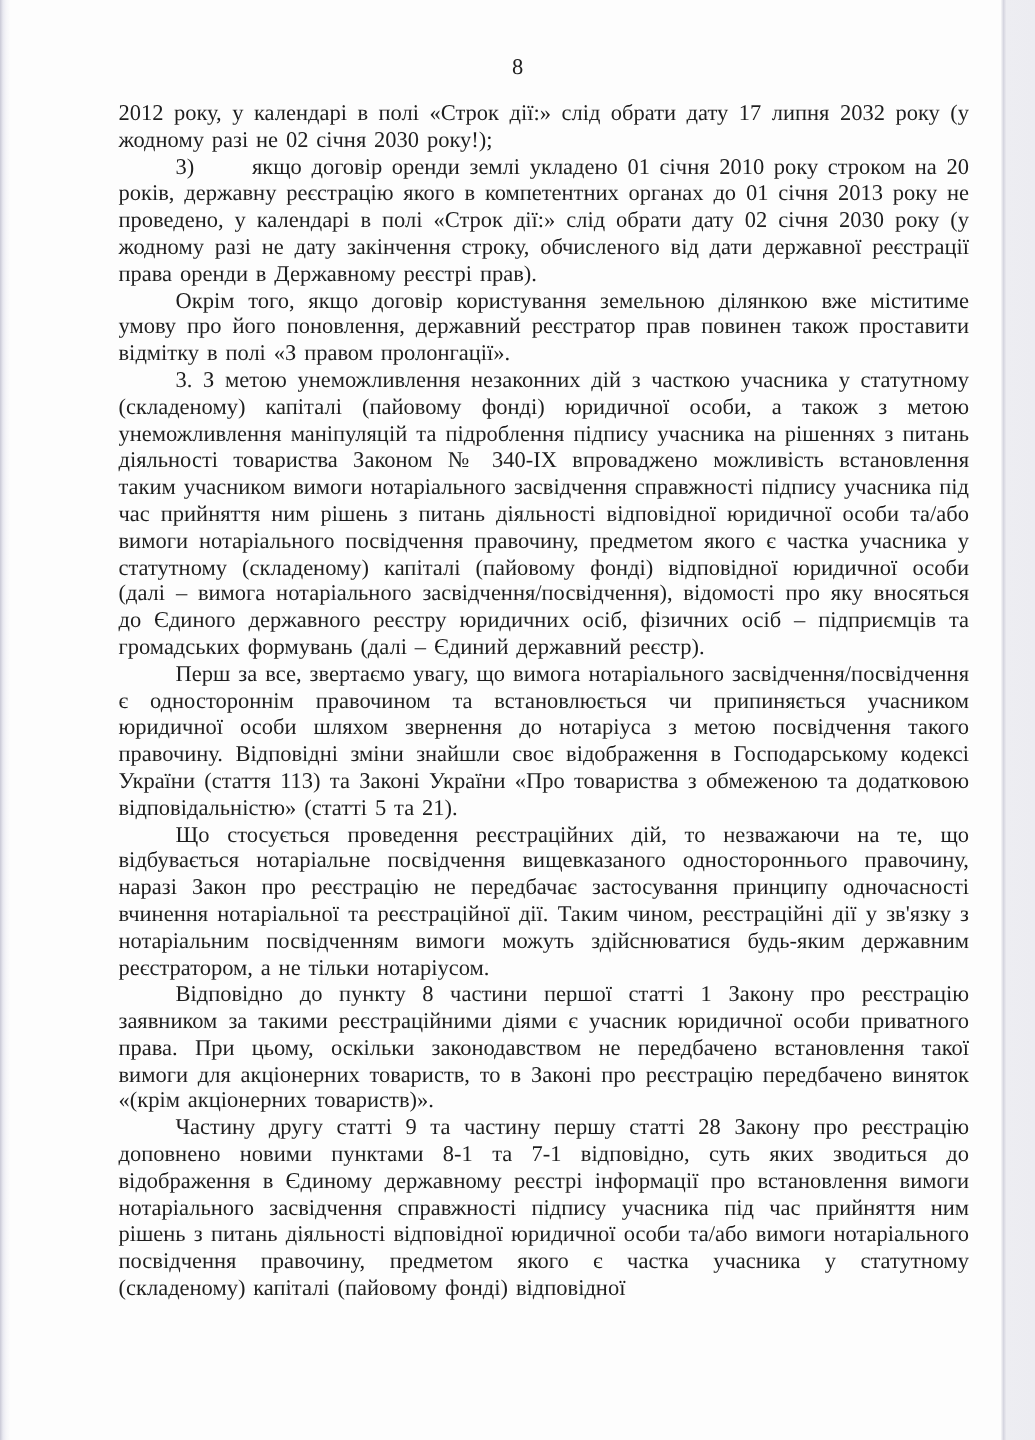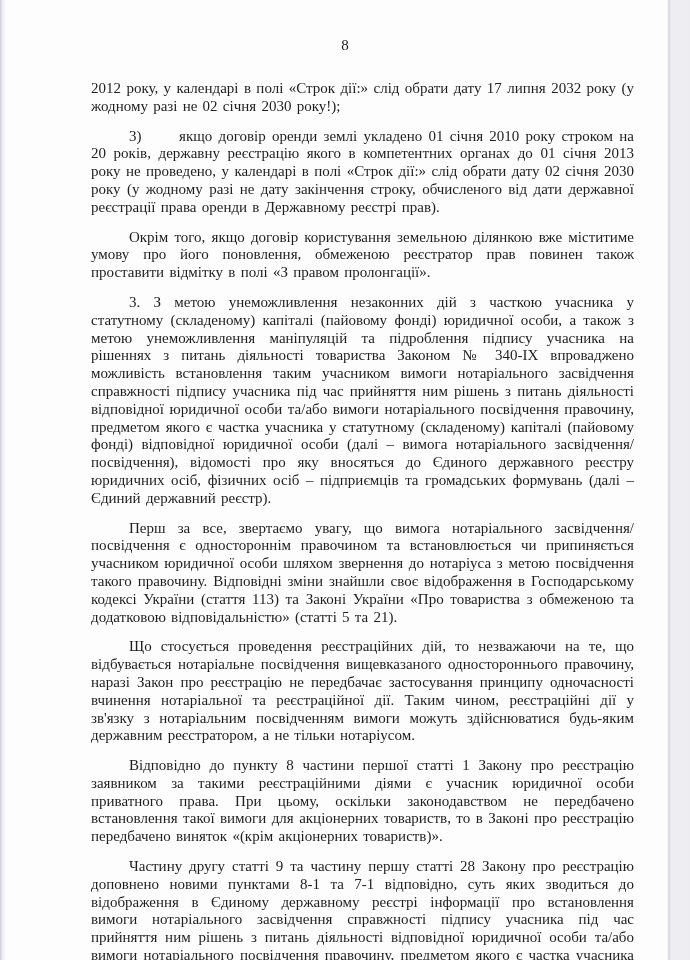"2012 року, у календарі в" .text-block p { margin: 12px -> 0 }
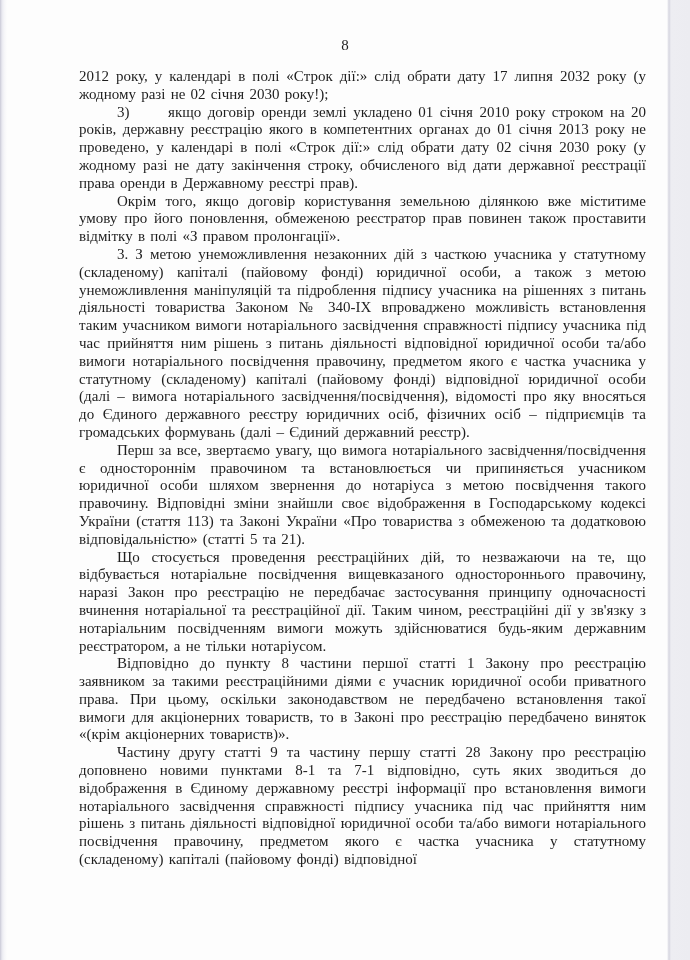"Окрім того, якщо договір користування" p { text: обмеженою -> державний }
